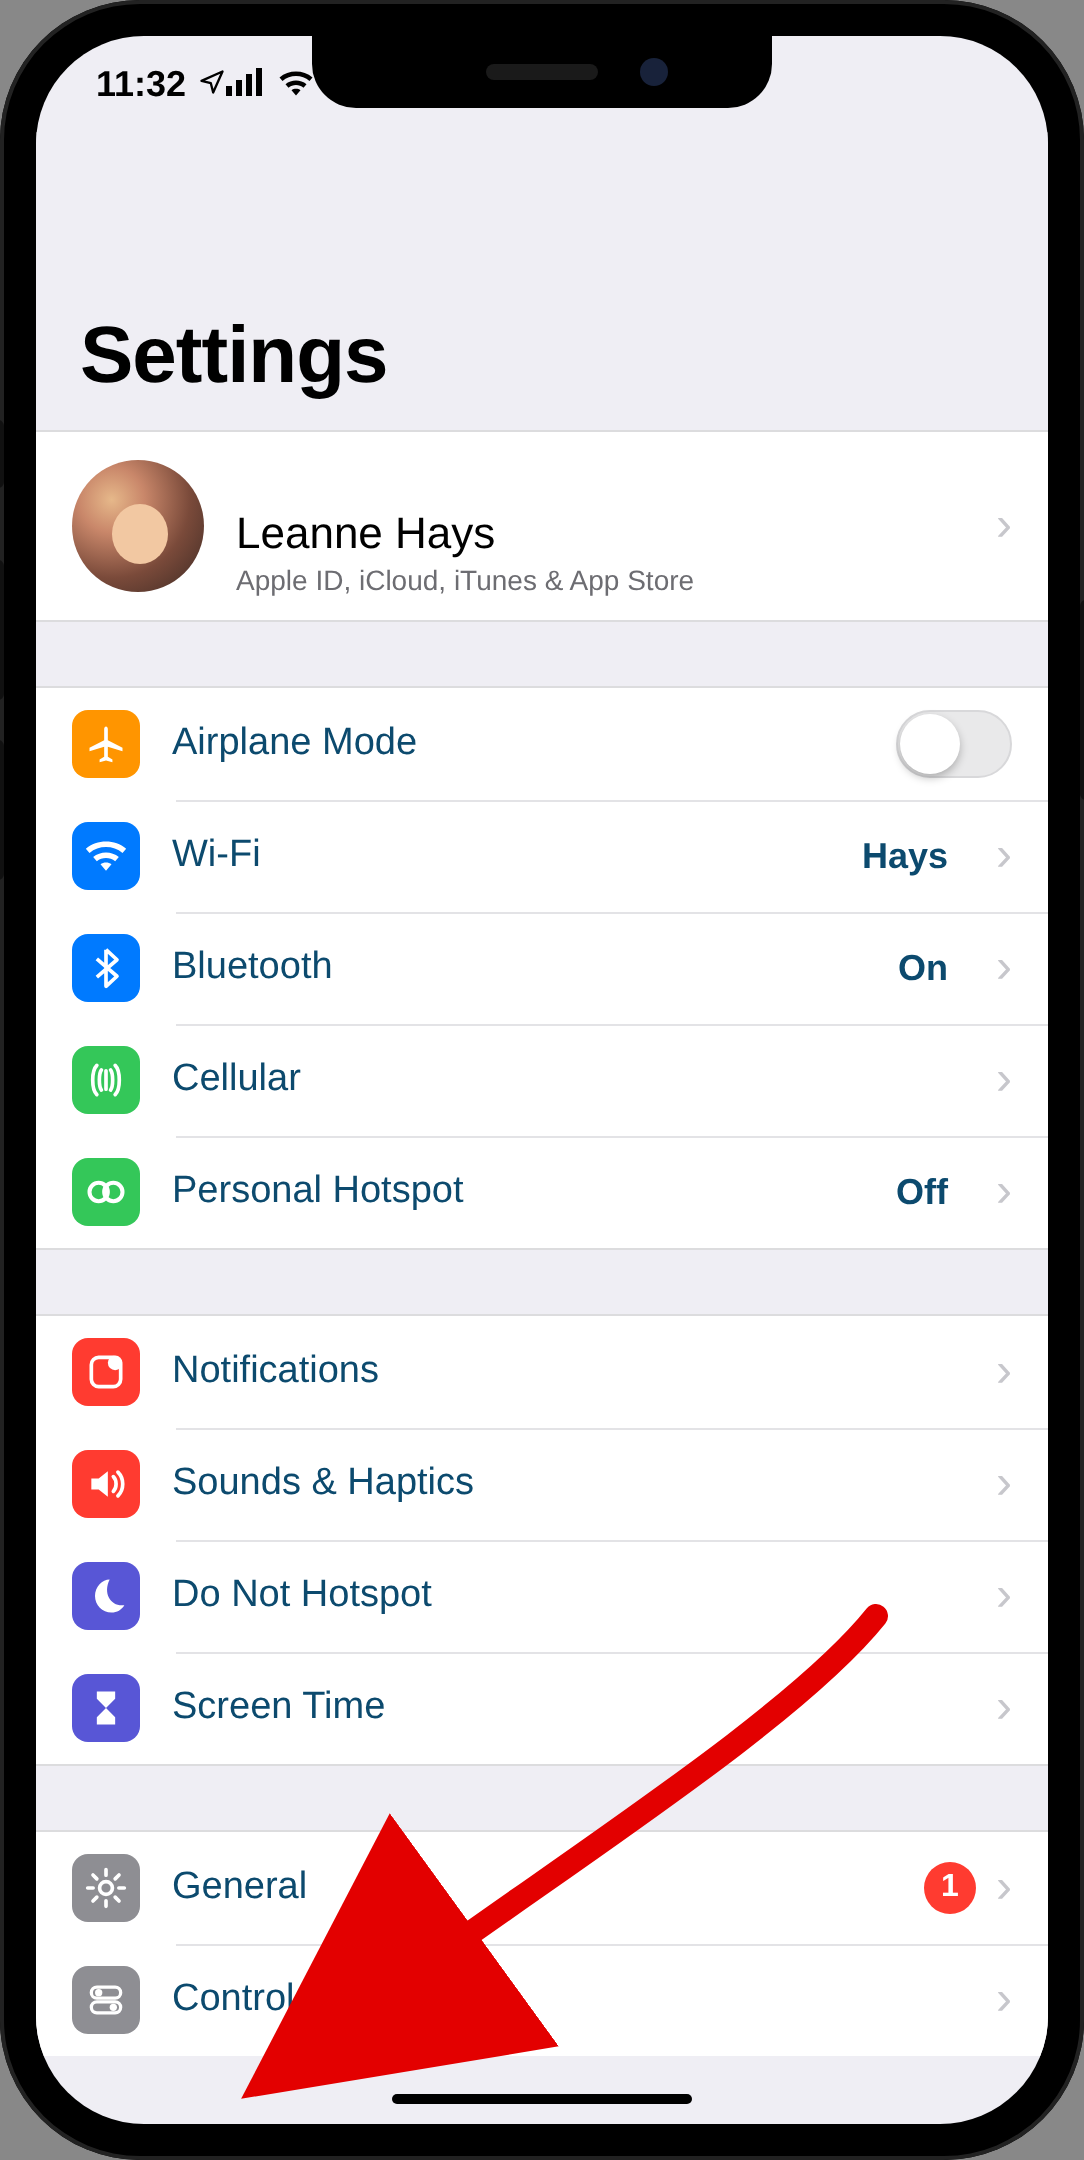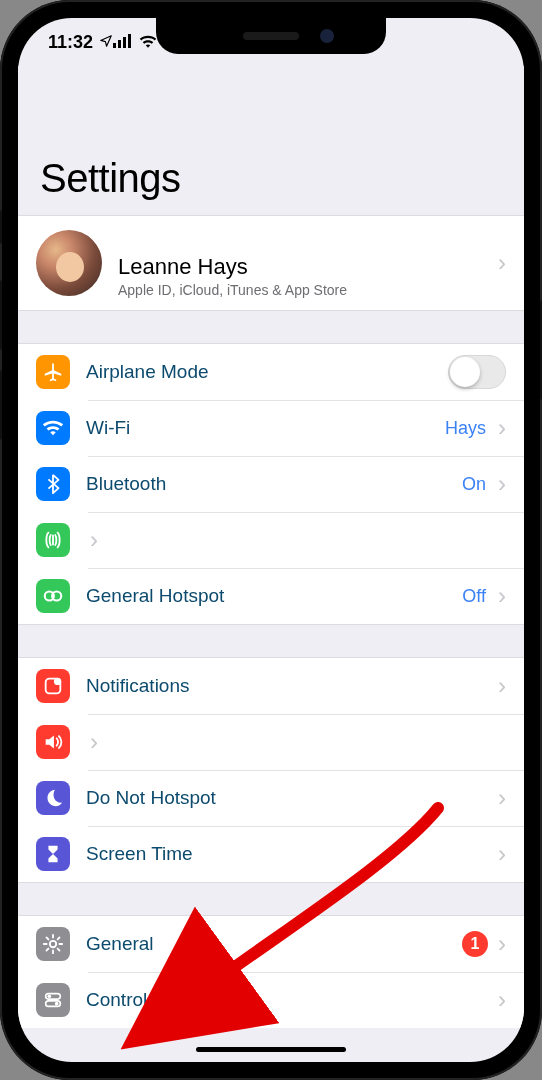"Settings" .header h1 { font-weight: 400 -> 700 }
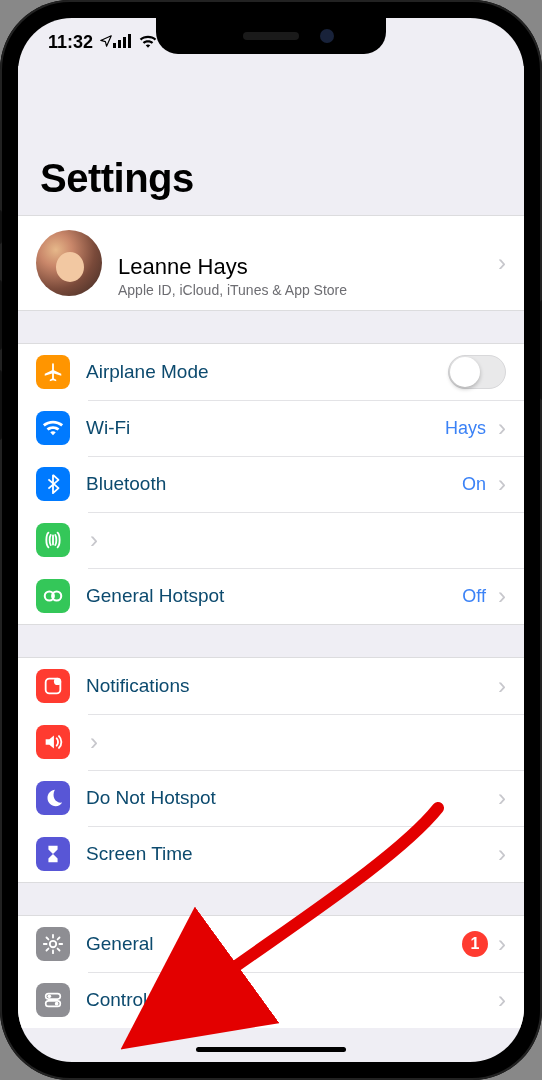"Hays" .row .detail { color: #3b82f6 -> #0c4a6e; font-weight: none -> bold; margin-right: 8px -> 20px }
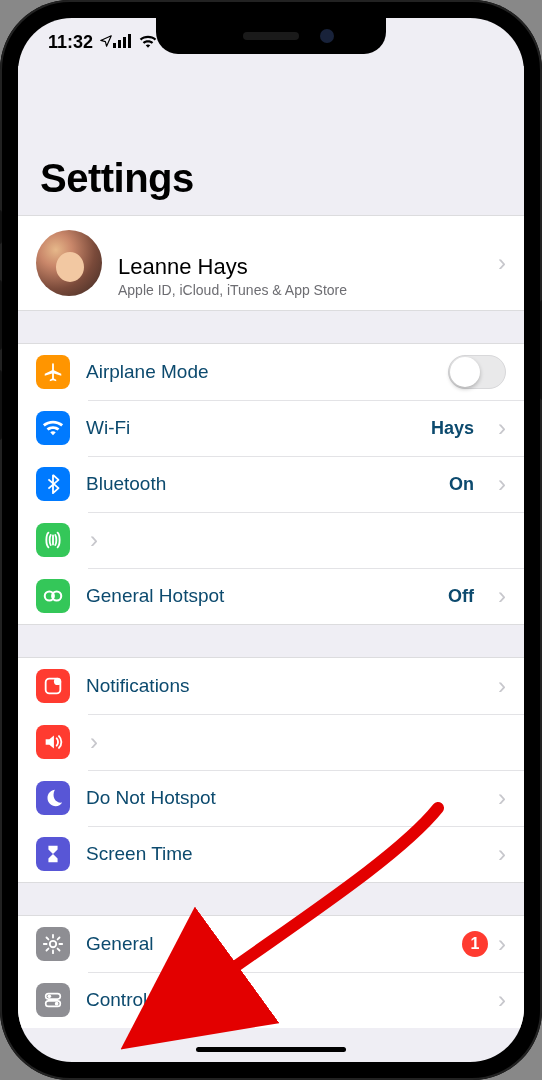"Cellular" div.label { html: none -> <div>Cellular</div> }
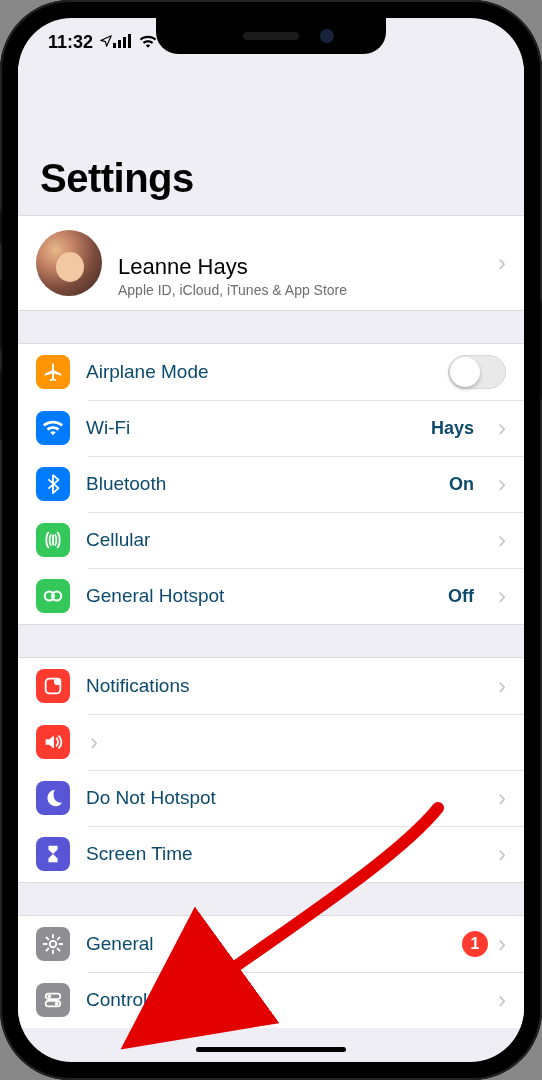"General Hotspot" div.label { text: General -> Personal }
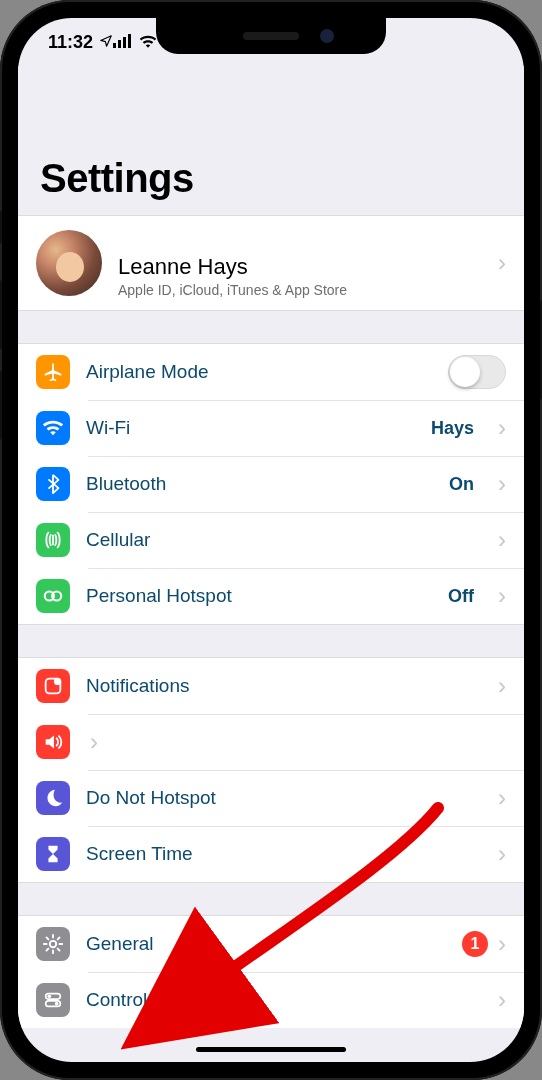"Sounds & Haptics" div.label { html: none -> <div>Sounds &amp; Haptics</div> }
